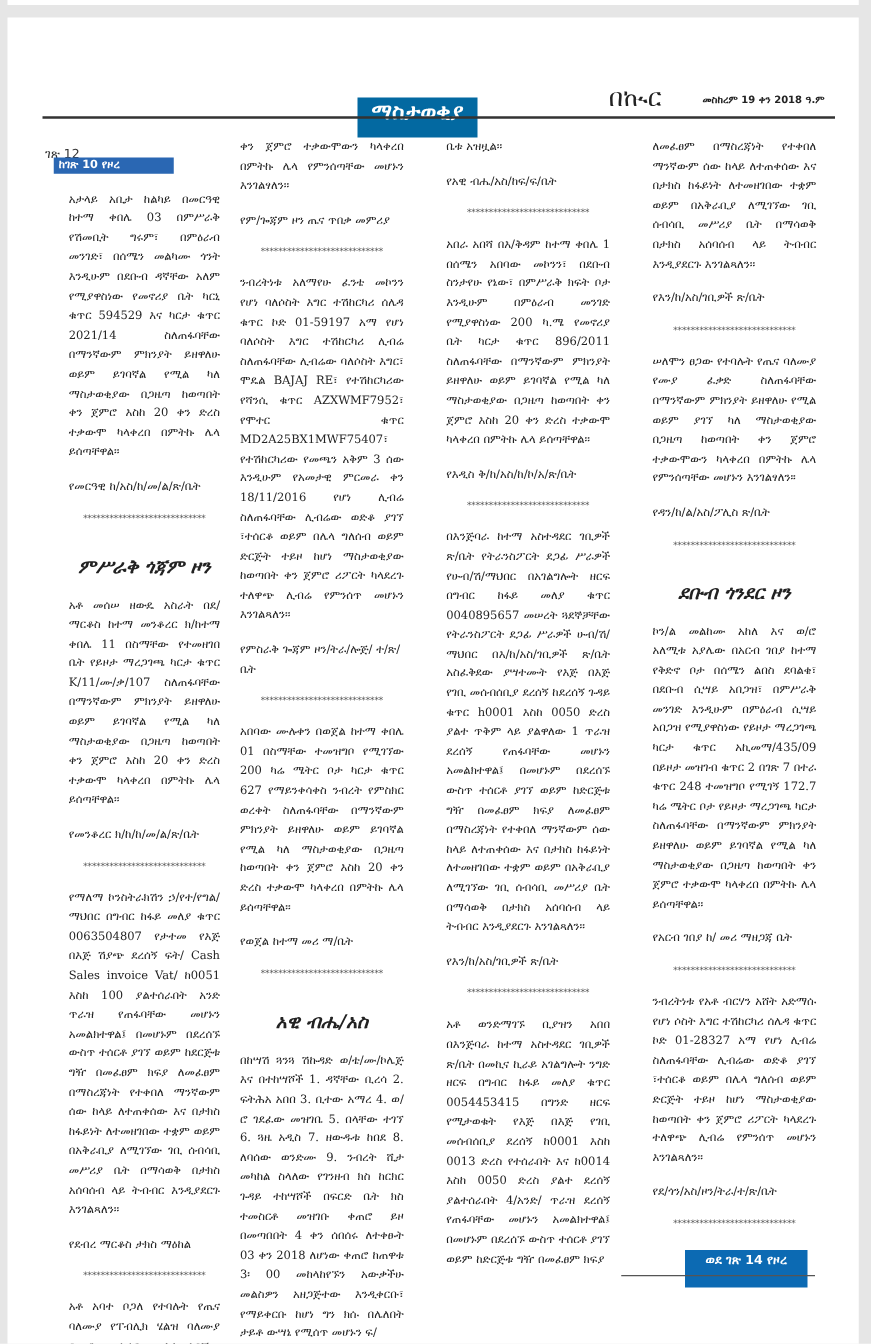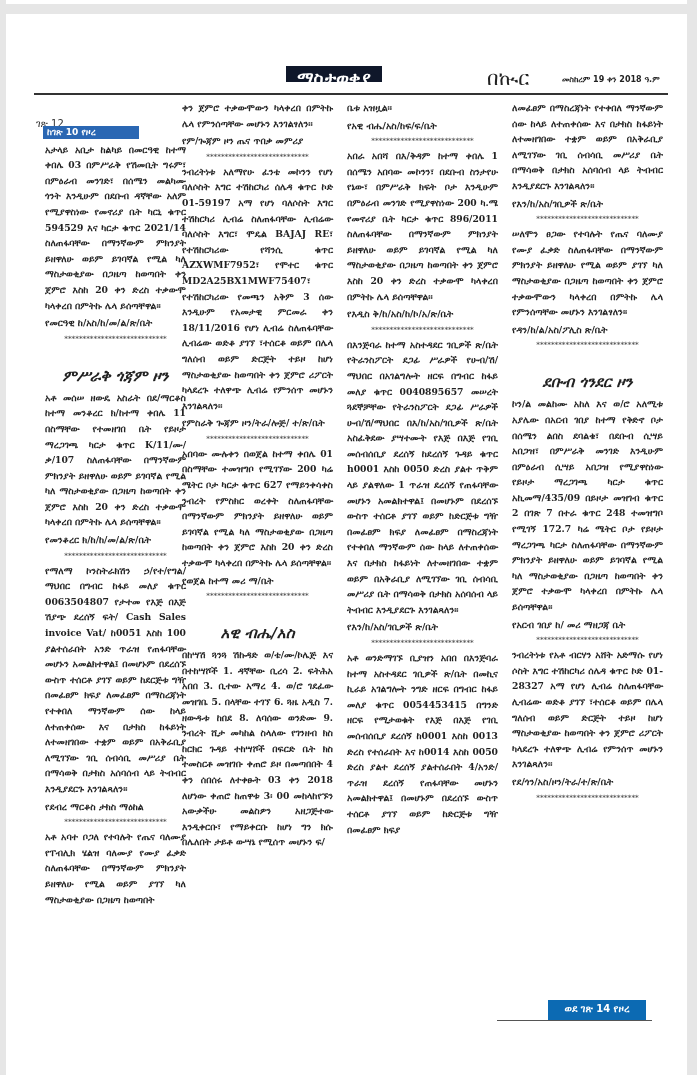"ማስታወቂያ" .masthead { background: #0f172a -> #0369a1; height: 16px -> 32px; top: 4px -> 16px }
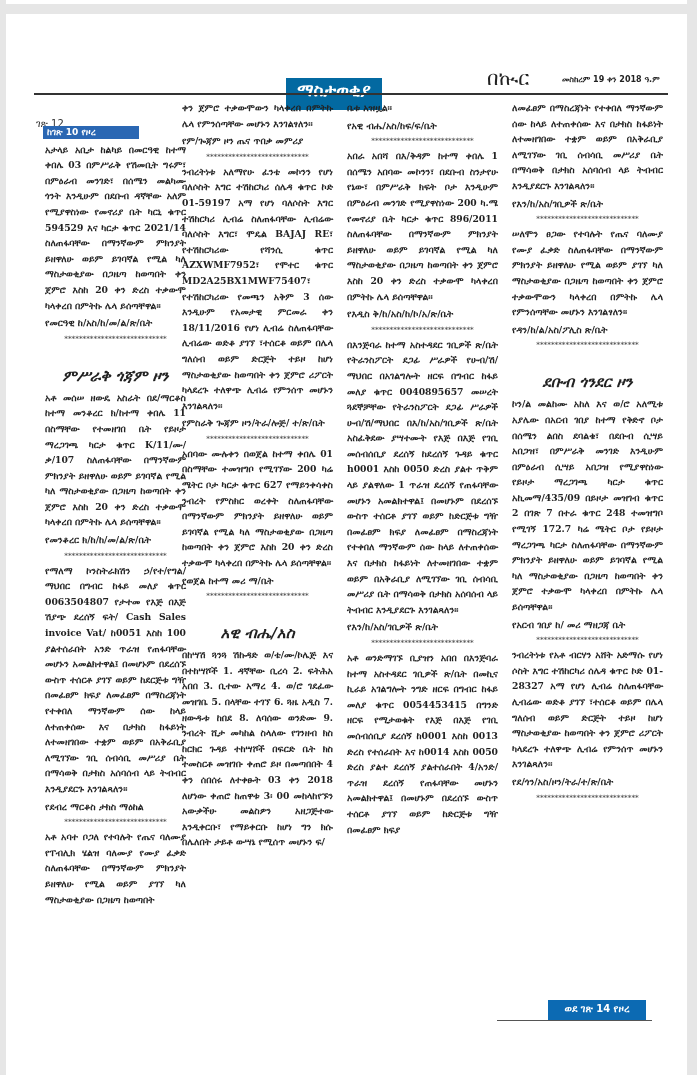"ቀን ጀምሮ ተቃውሞውን ካላቀረበ በምትኩ" .col p { font-weight: bold -> none; margin: 2px -> 12px }
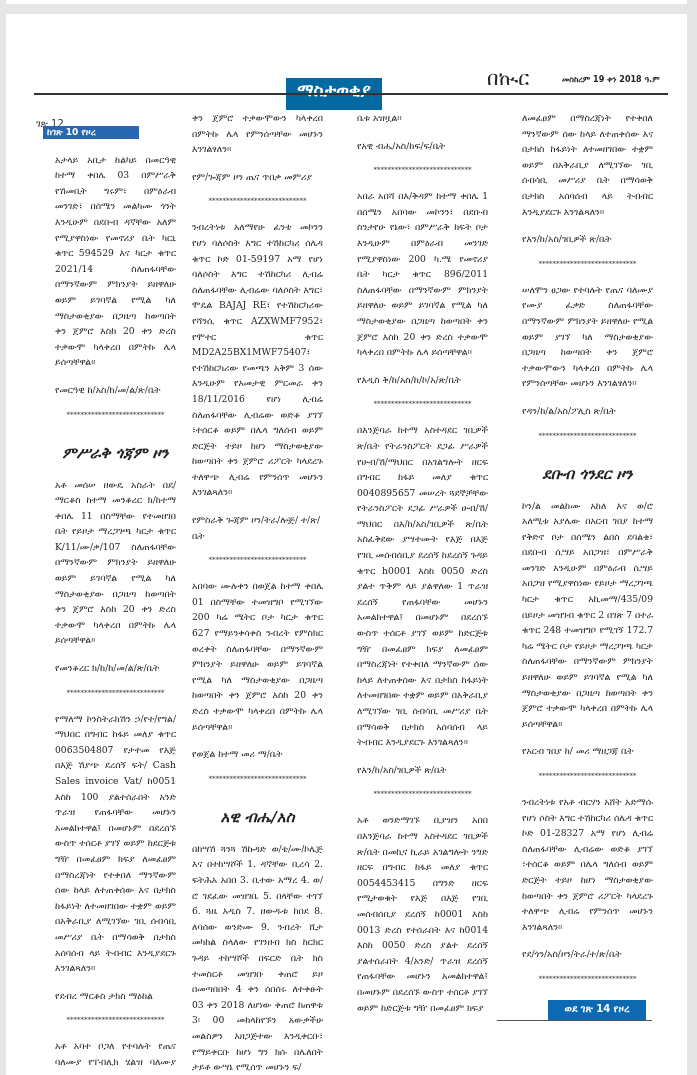"ወደ ገጽ 14 የዞረ" .footer-tag { height: 20px -> 30px }
